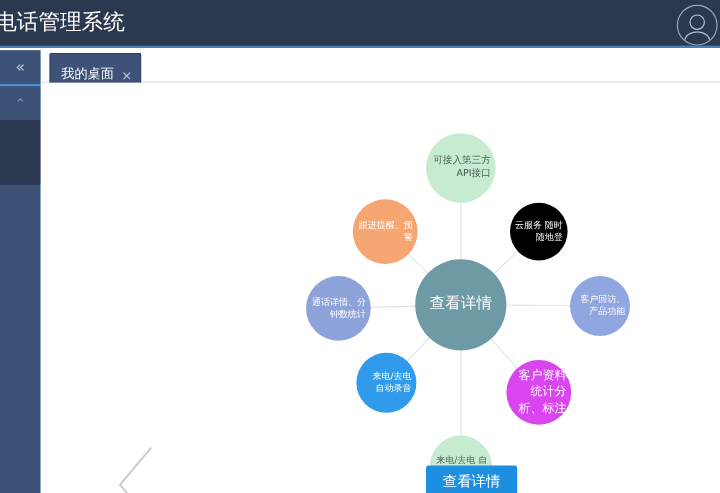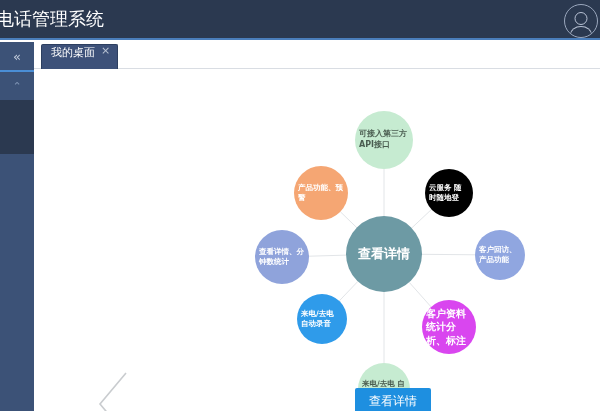"我的桌面" .tab { align-items: flex-start -> flex-end }
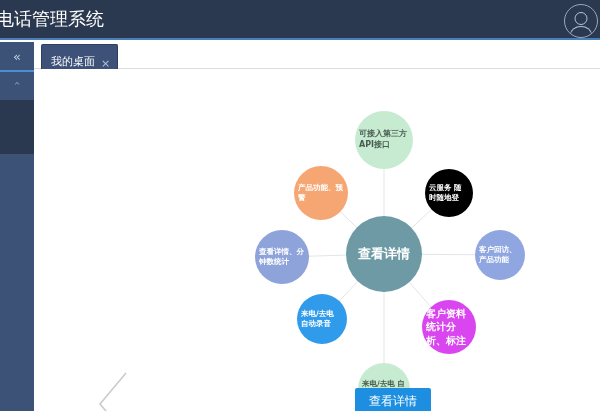"可接入第三方API接口" .node { font-weight: bold -> none; text-align: left -> right }
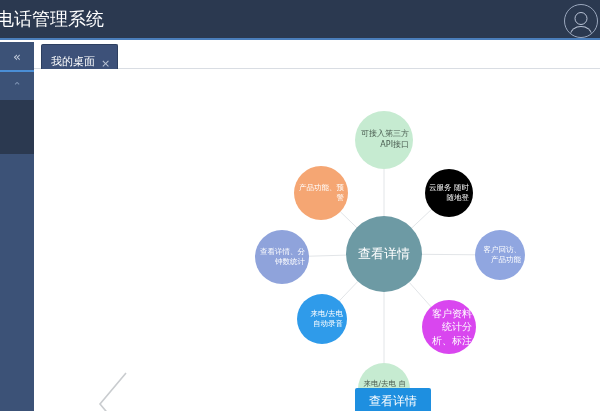"产品功能、预警" span.node-label { text: 产品功能 -> 跟进提醒 }
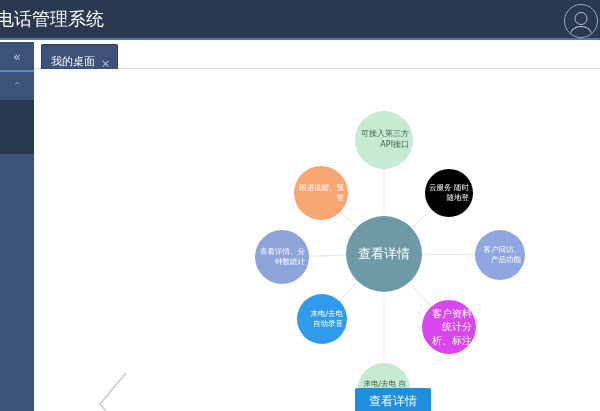"查看详情、分钟数统计" span.node-label { text: 查看 -> 通话 }
